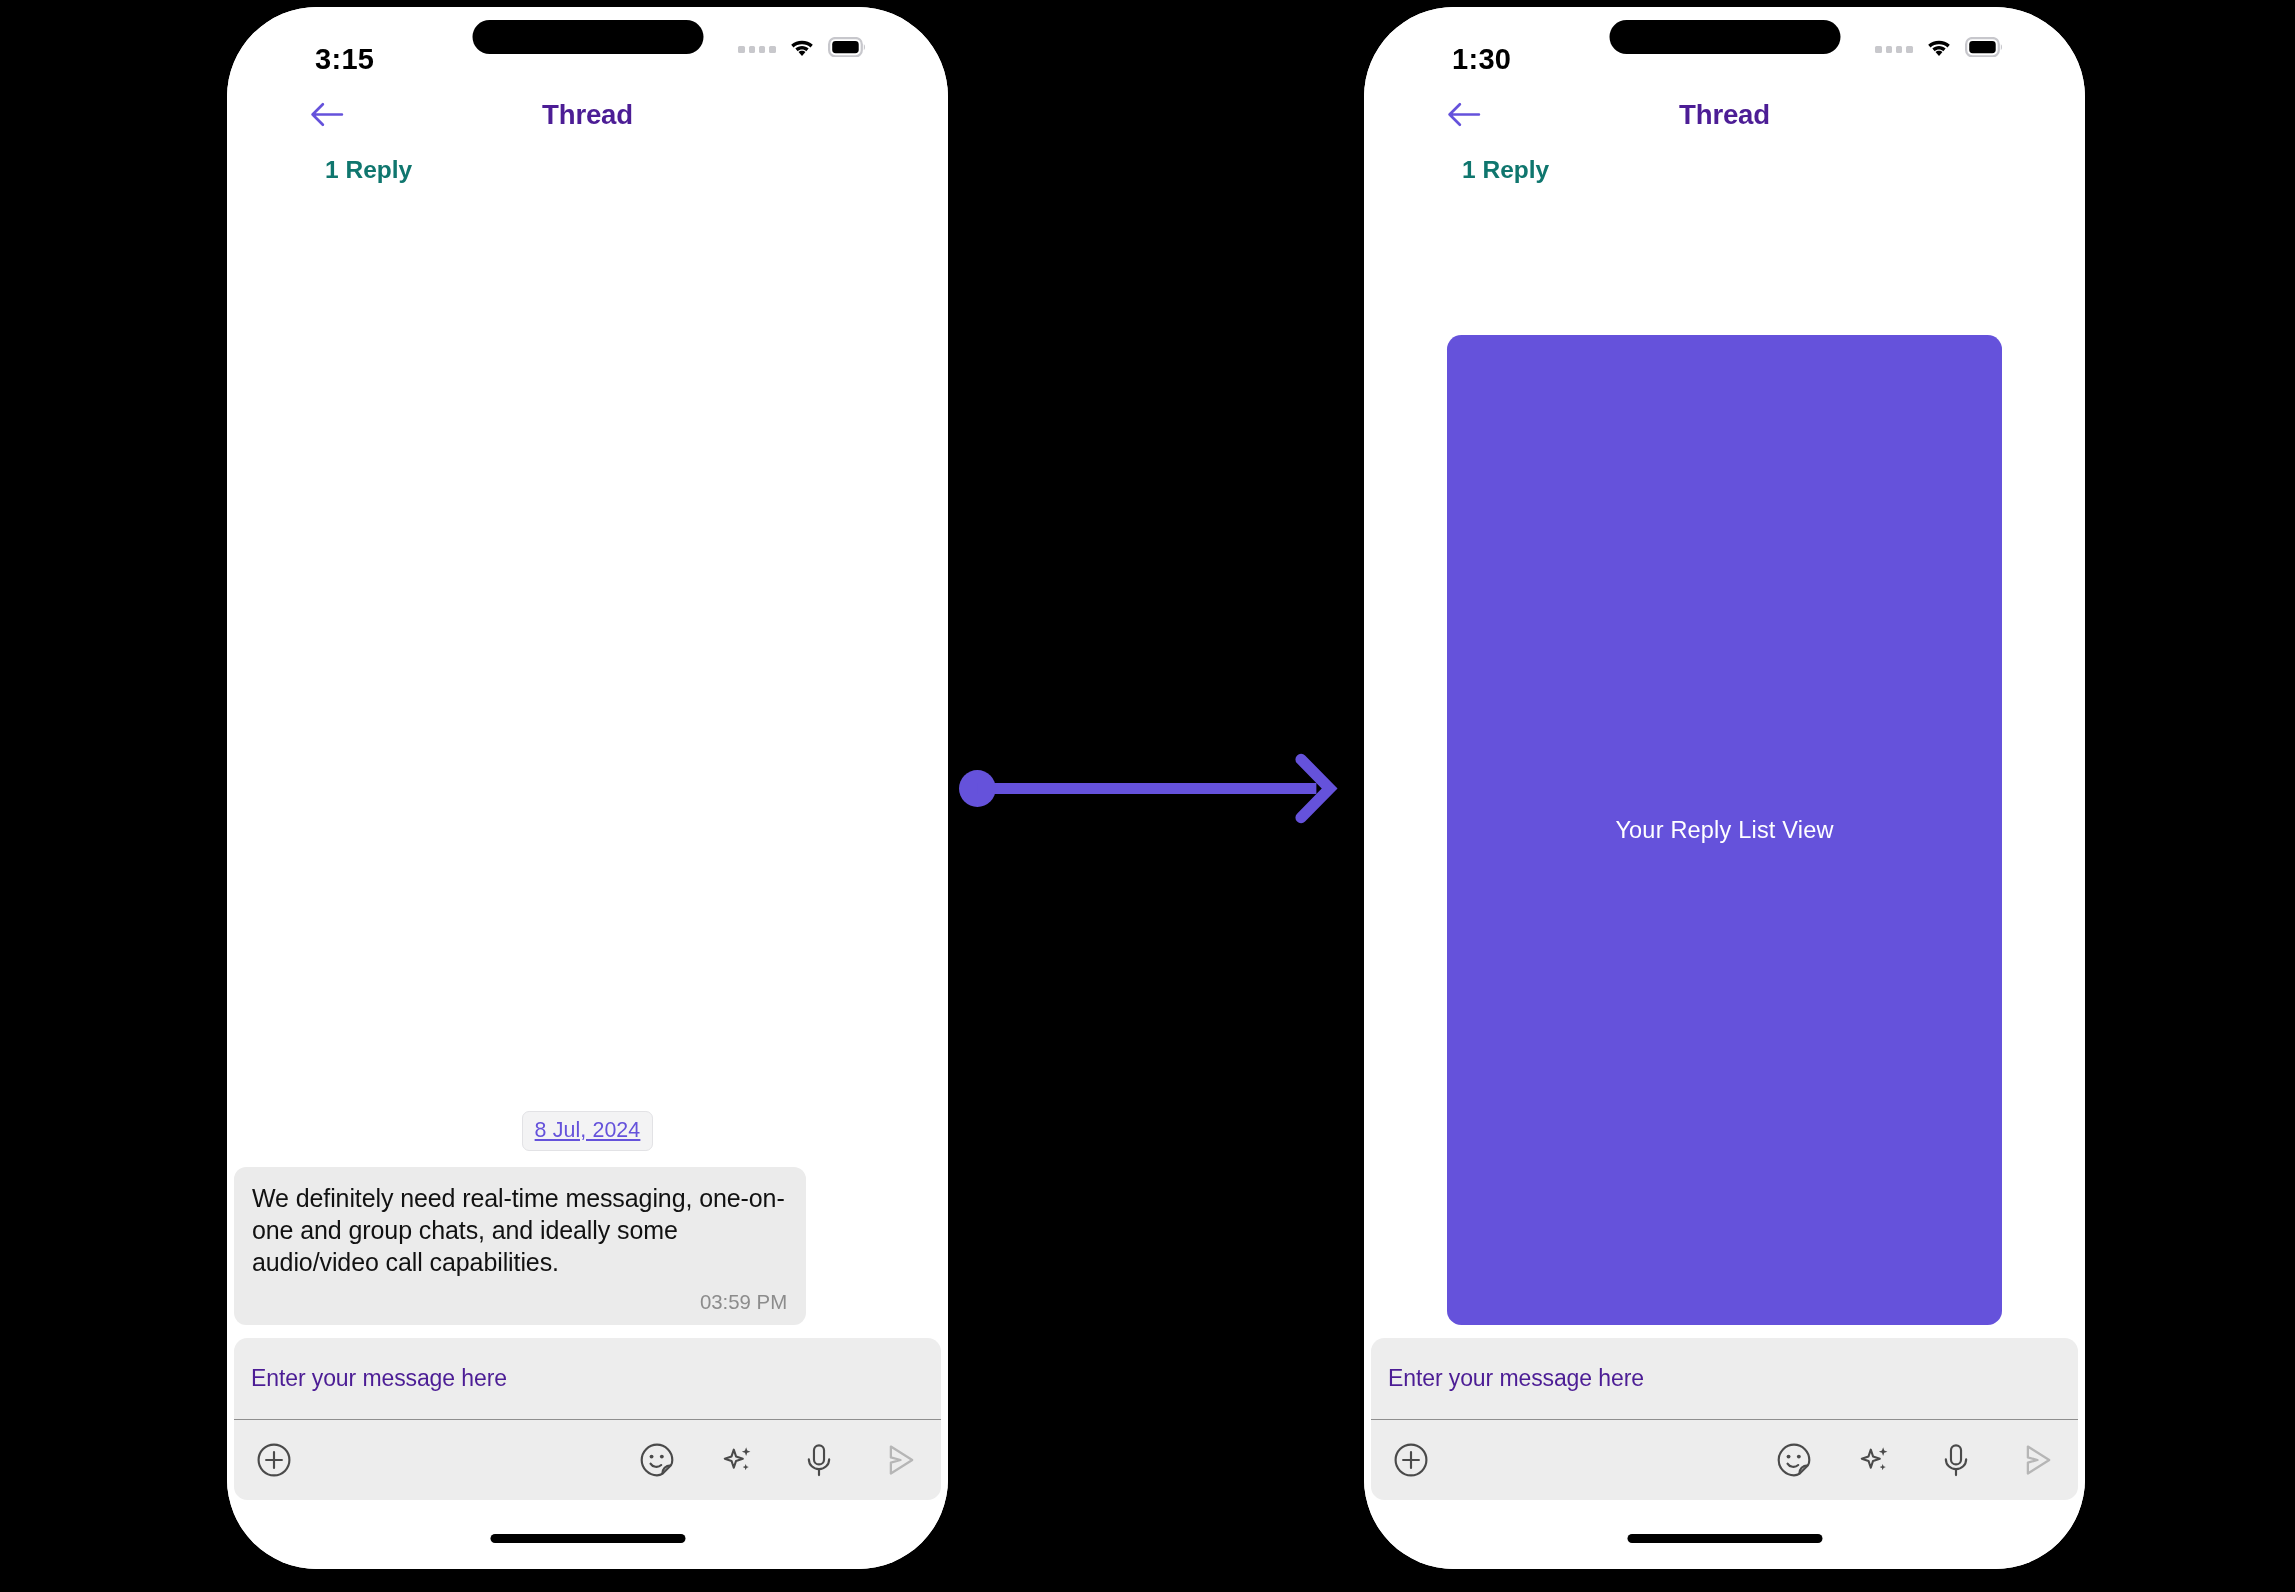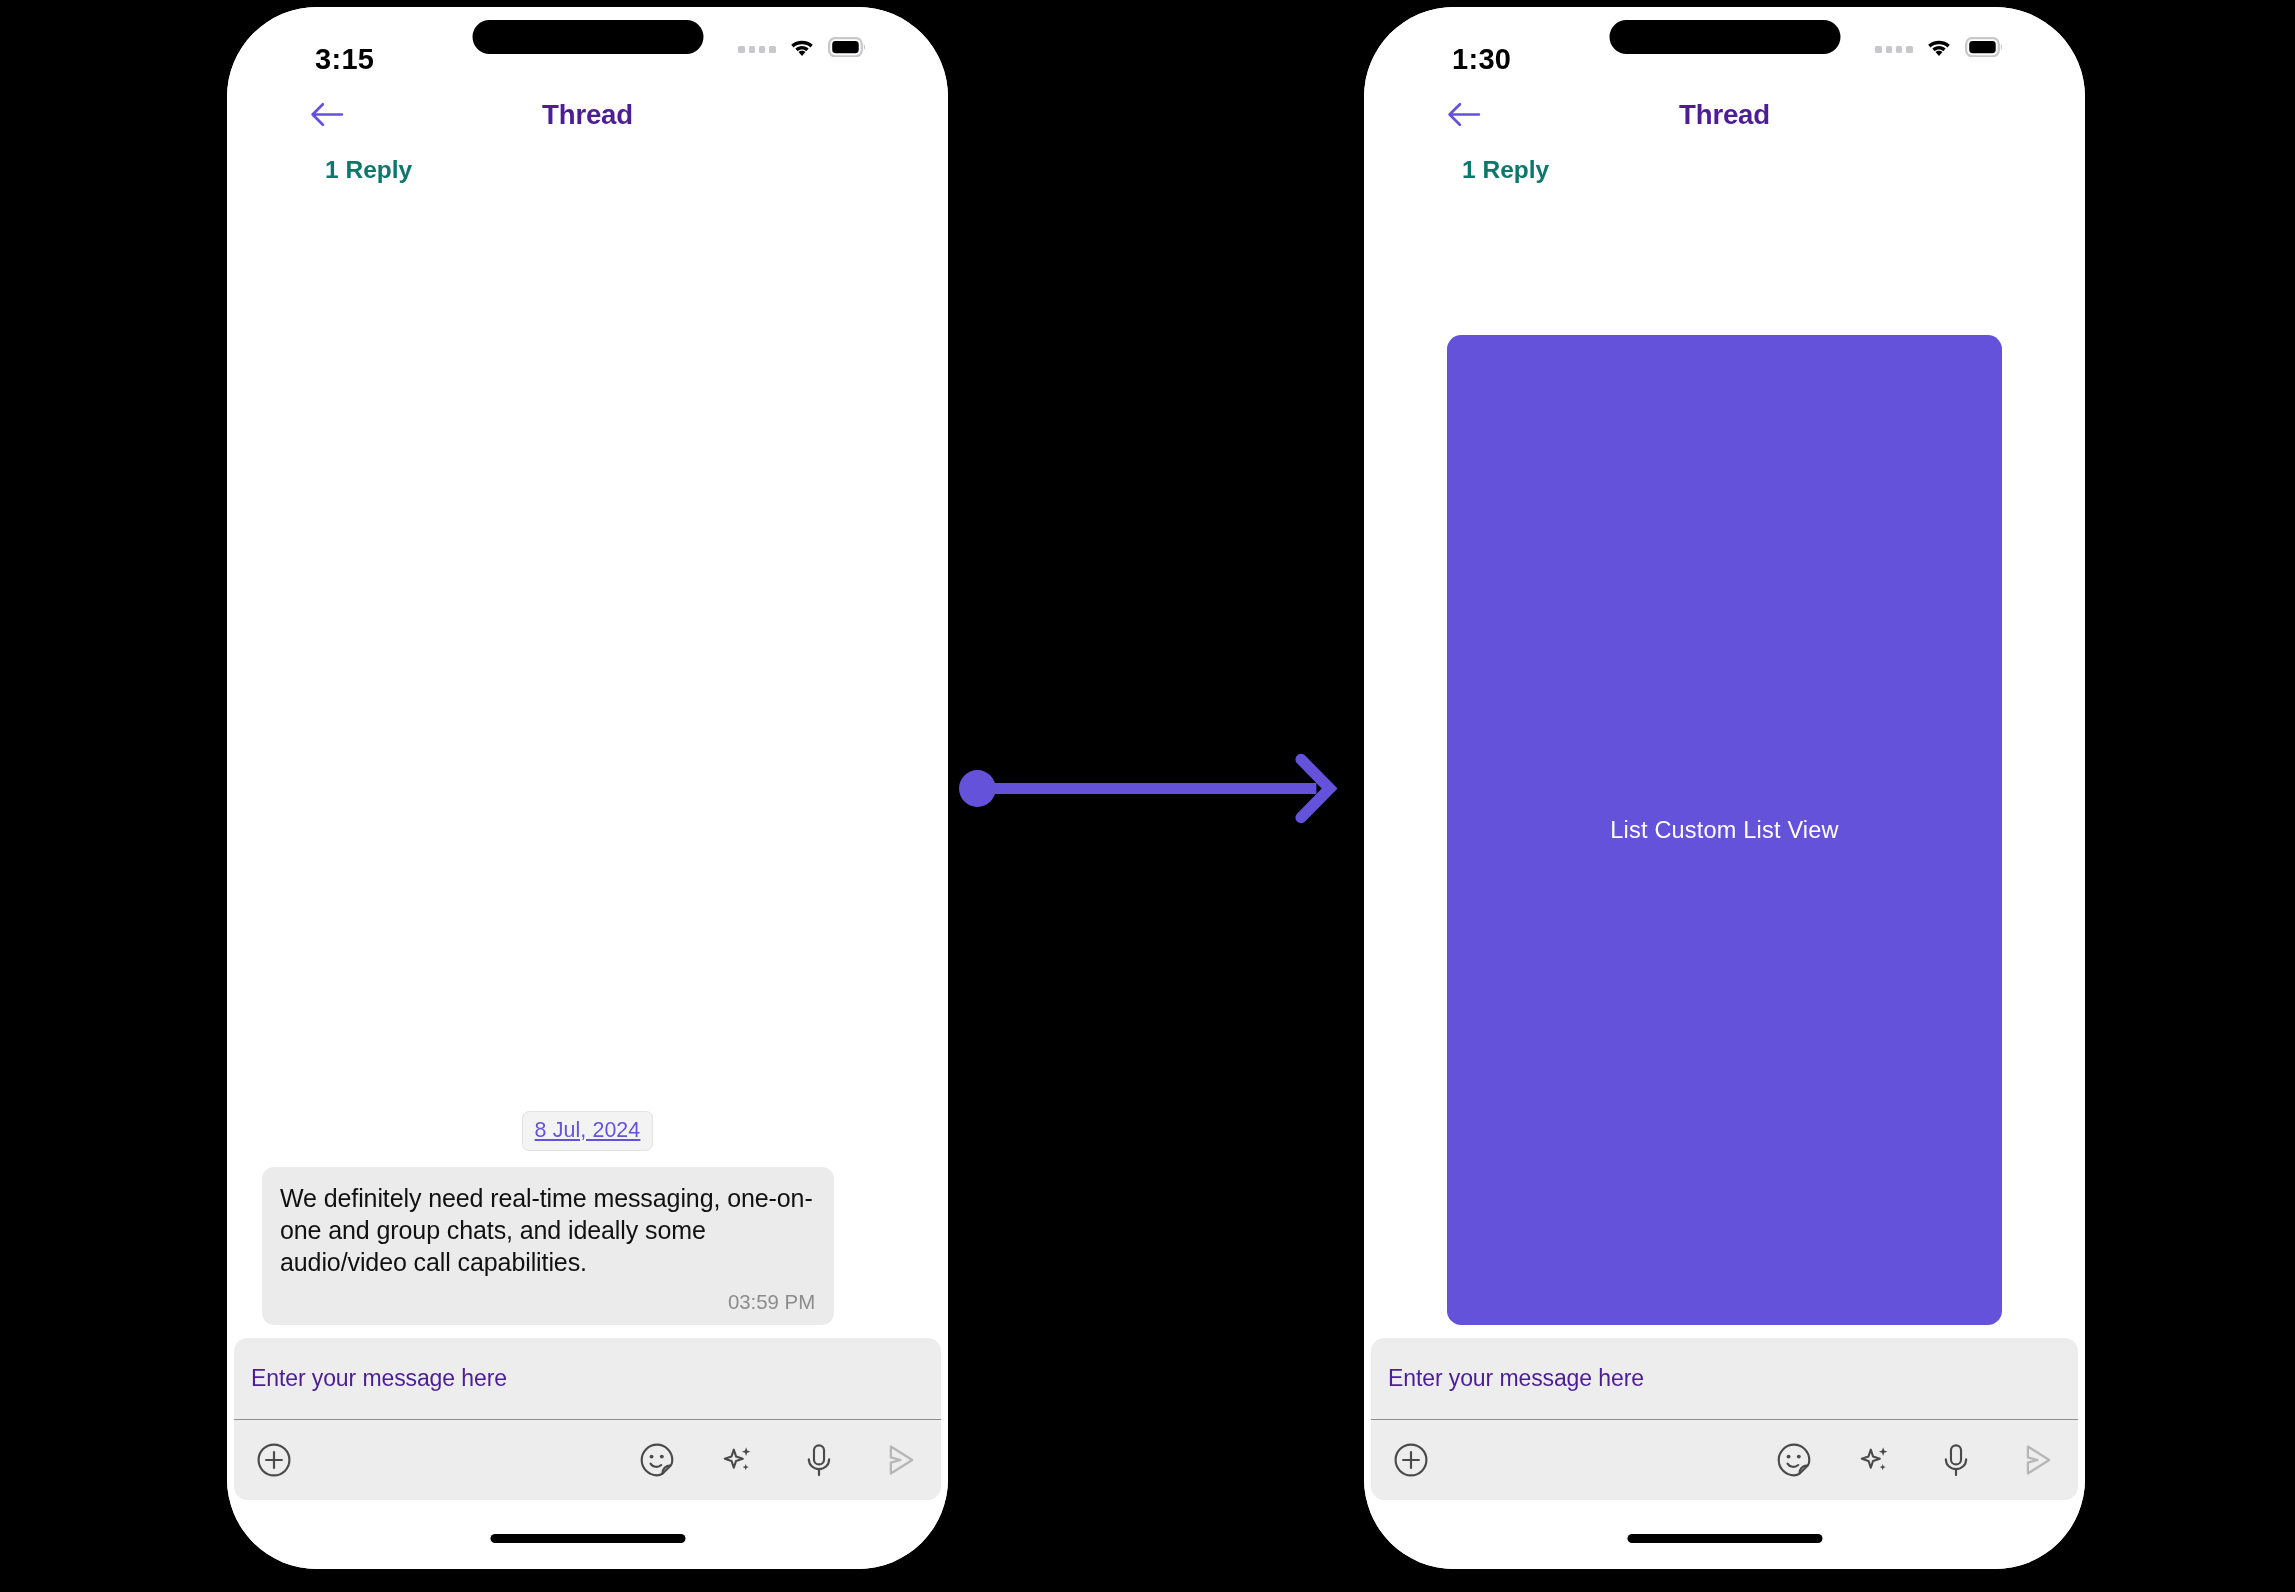"List Custom List View" div.custom-list-label { text: List Custom -> Your Reply }
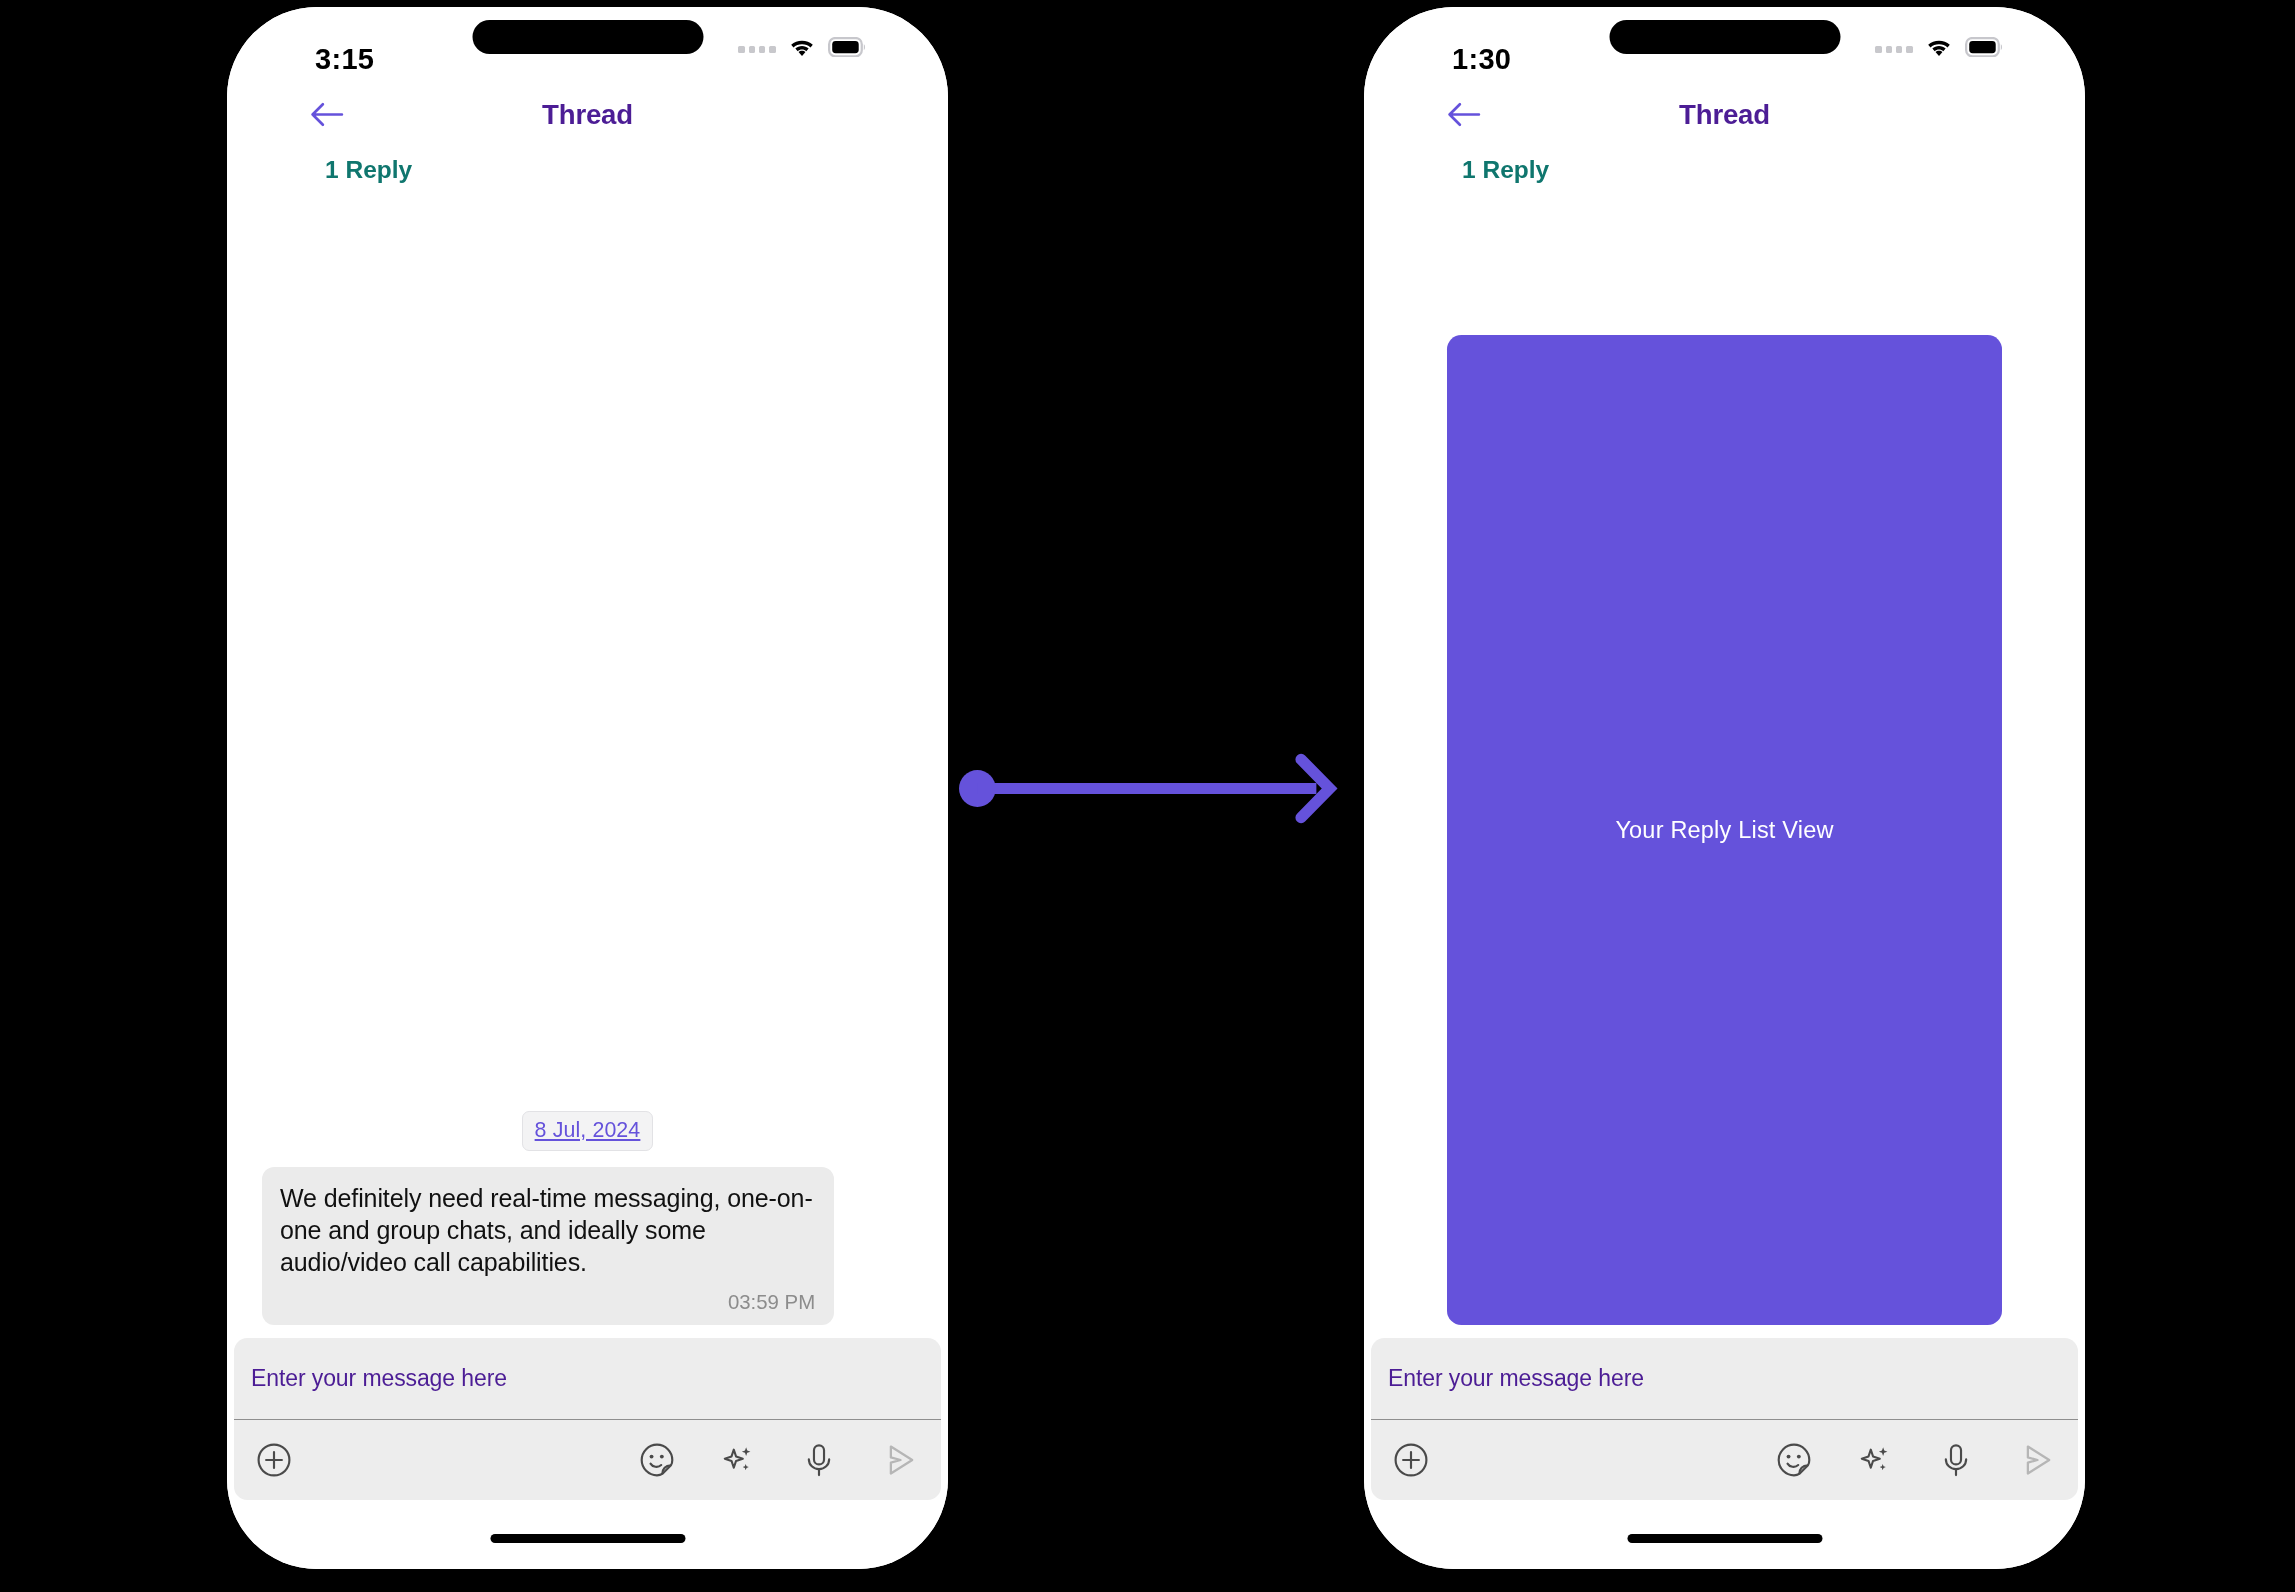"We definitely need real-time messaging," .bubble { margin-left: 28px -> none }
